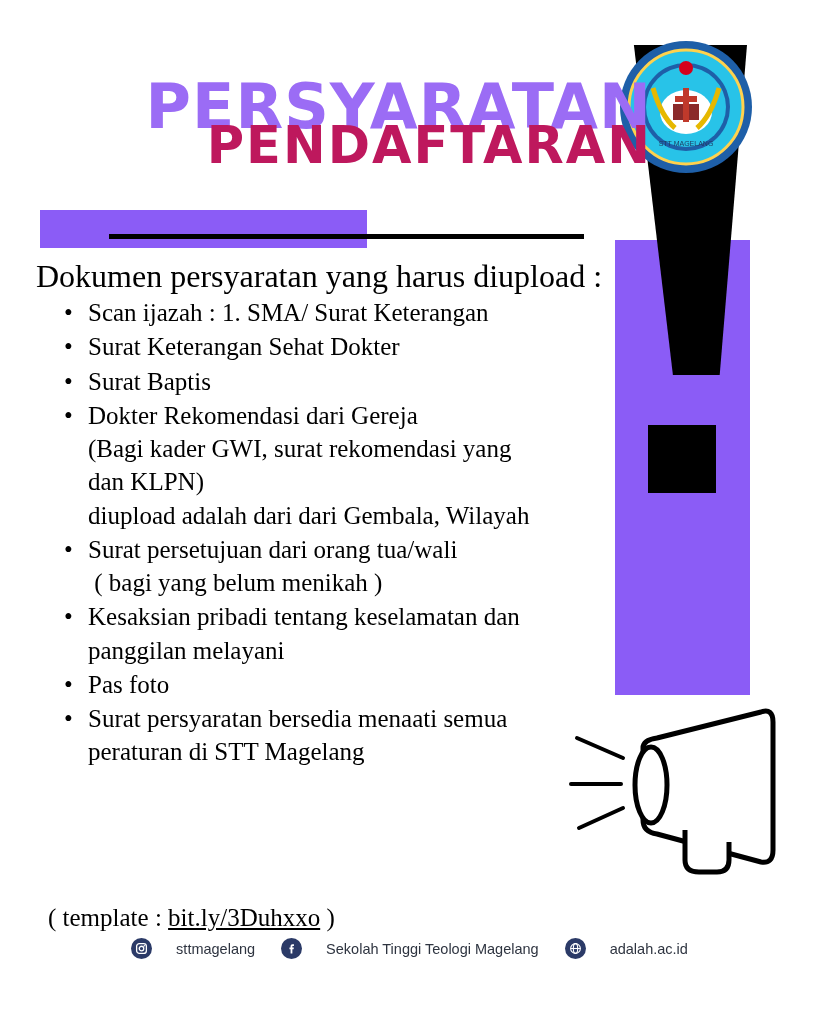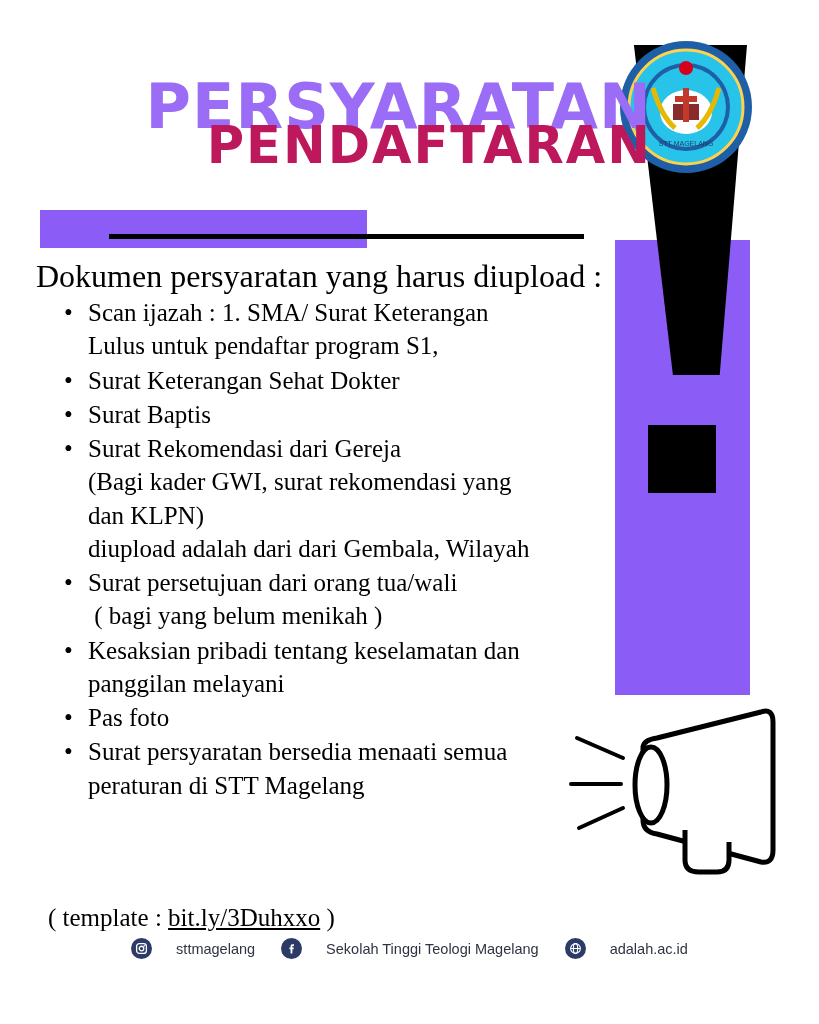"Lulus untuk pendaftar program S1," span.sub { html: <span>Lulus untuk pendaftar program S1,</span> -> none }
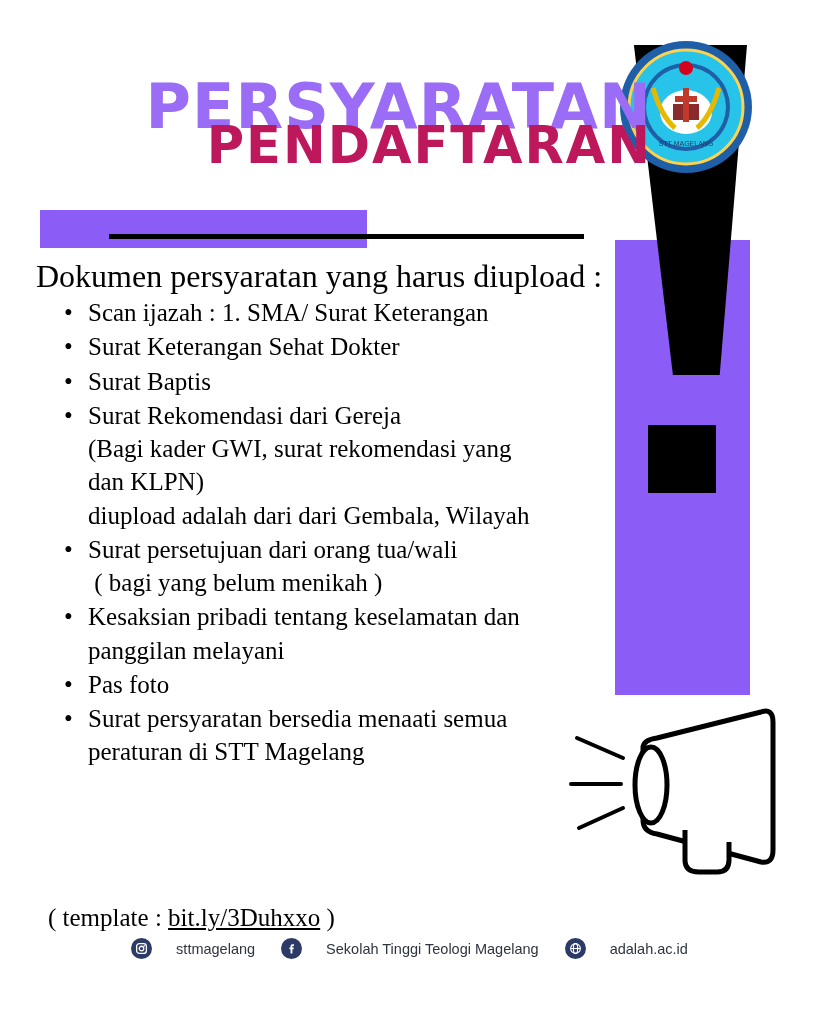"Surat Rekomendasi dari Gereja" span { text: Surat -> Dokter }
